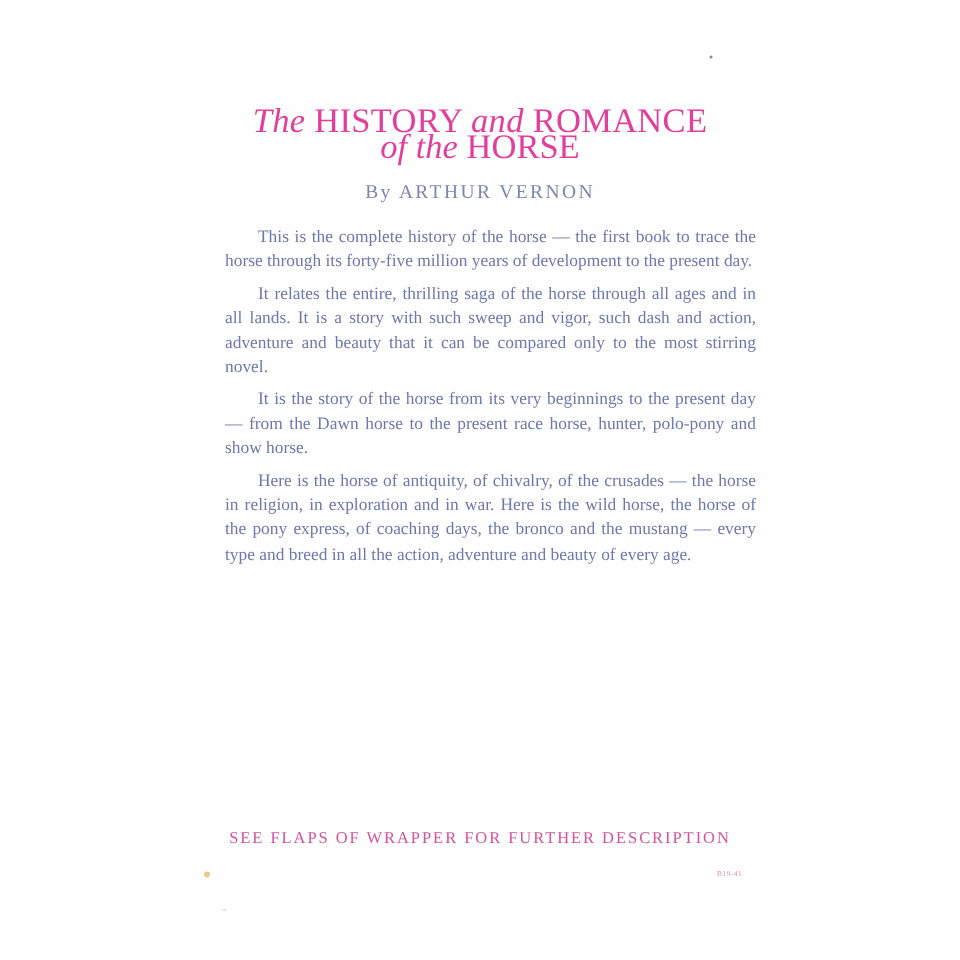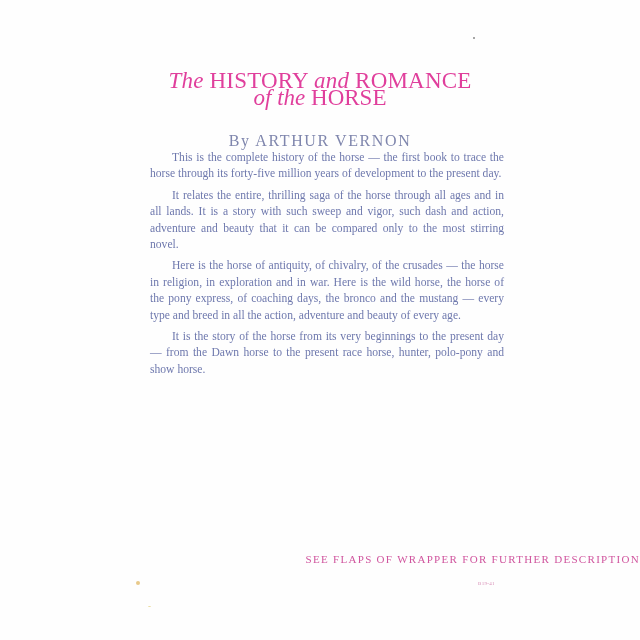"By ARTHUR VERNON" .author { font-size: 16px -> 13px; top: 132px -> 120px }
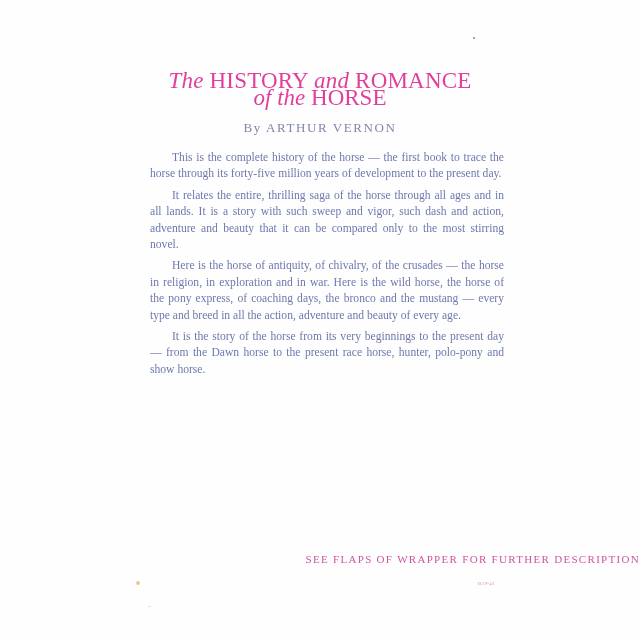"Here is the horse of" p { order: before "It is the story of" -> after "It is the story of" }
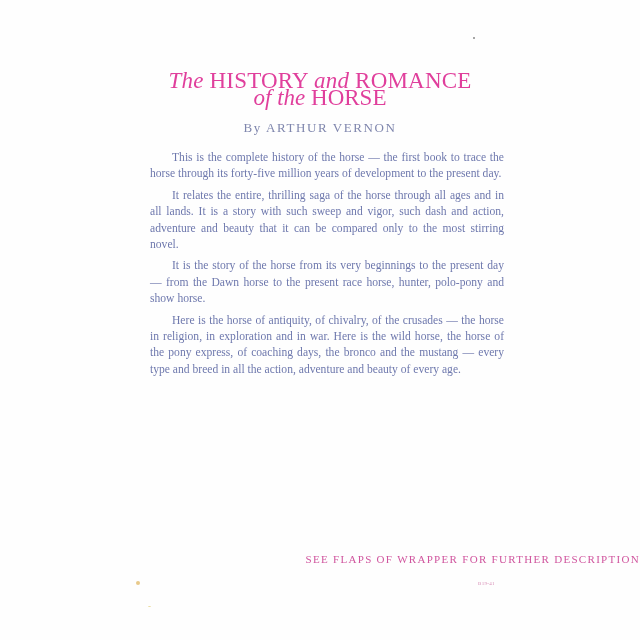"SEE FLAPS OF WRAPPER FOR" .footer-note { text-align: right -> center }
